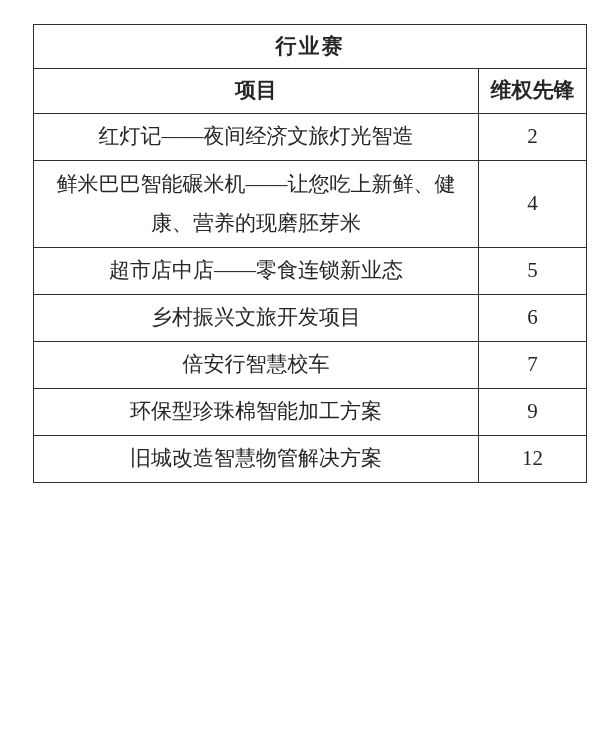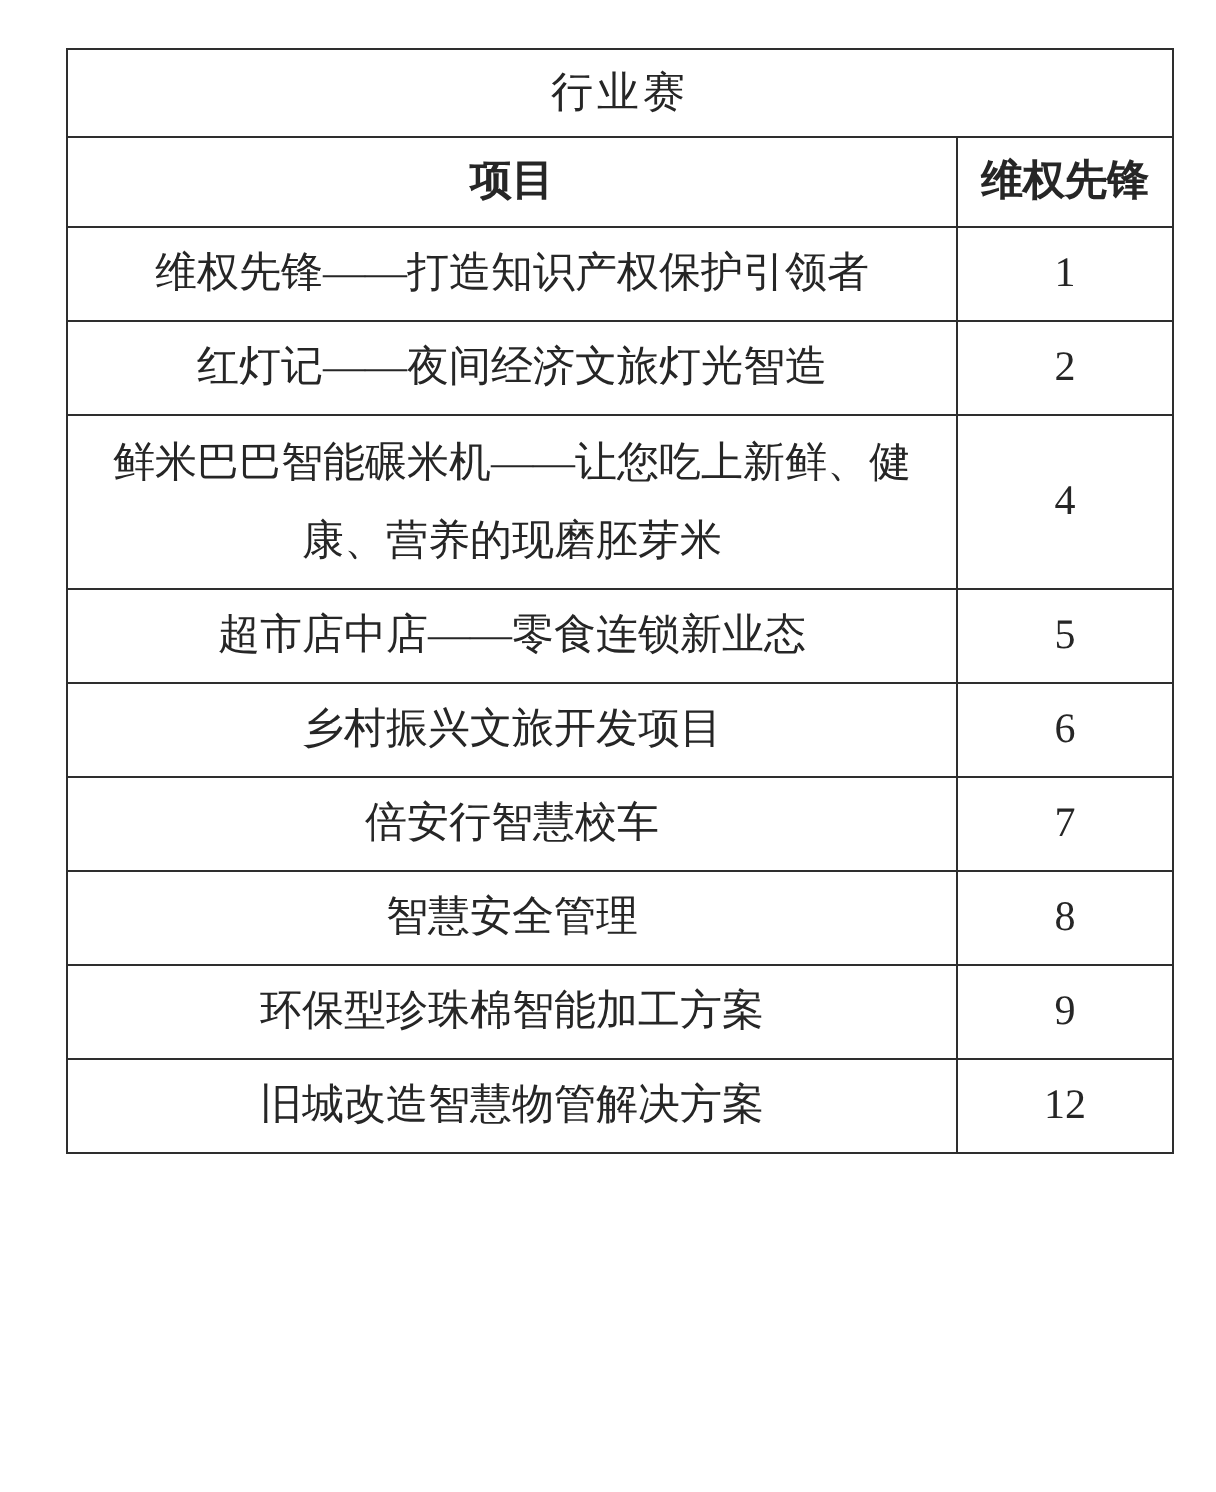"行业赛" tr.title-row th { font-weight: normal -> bold }
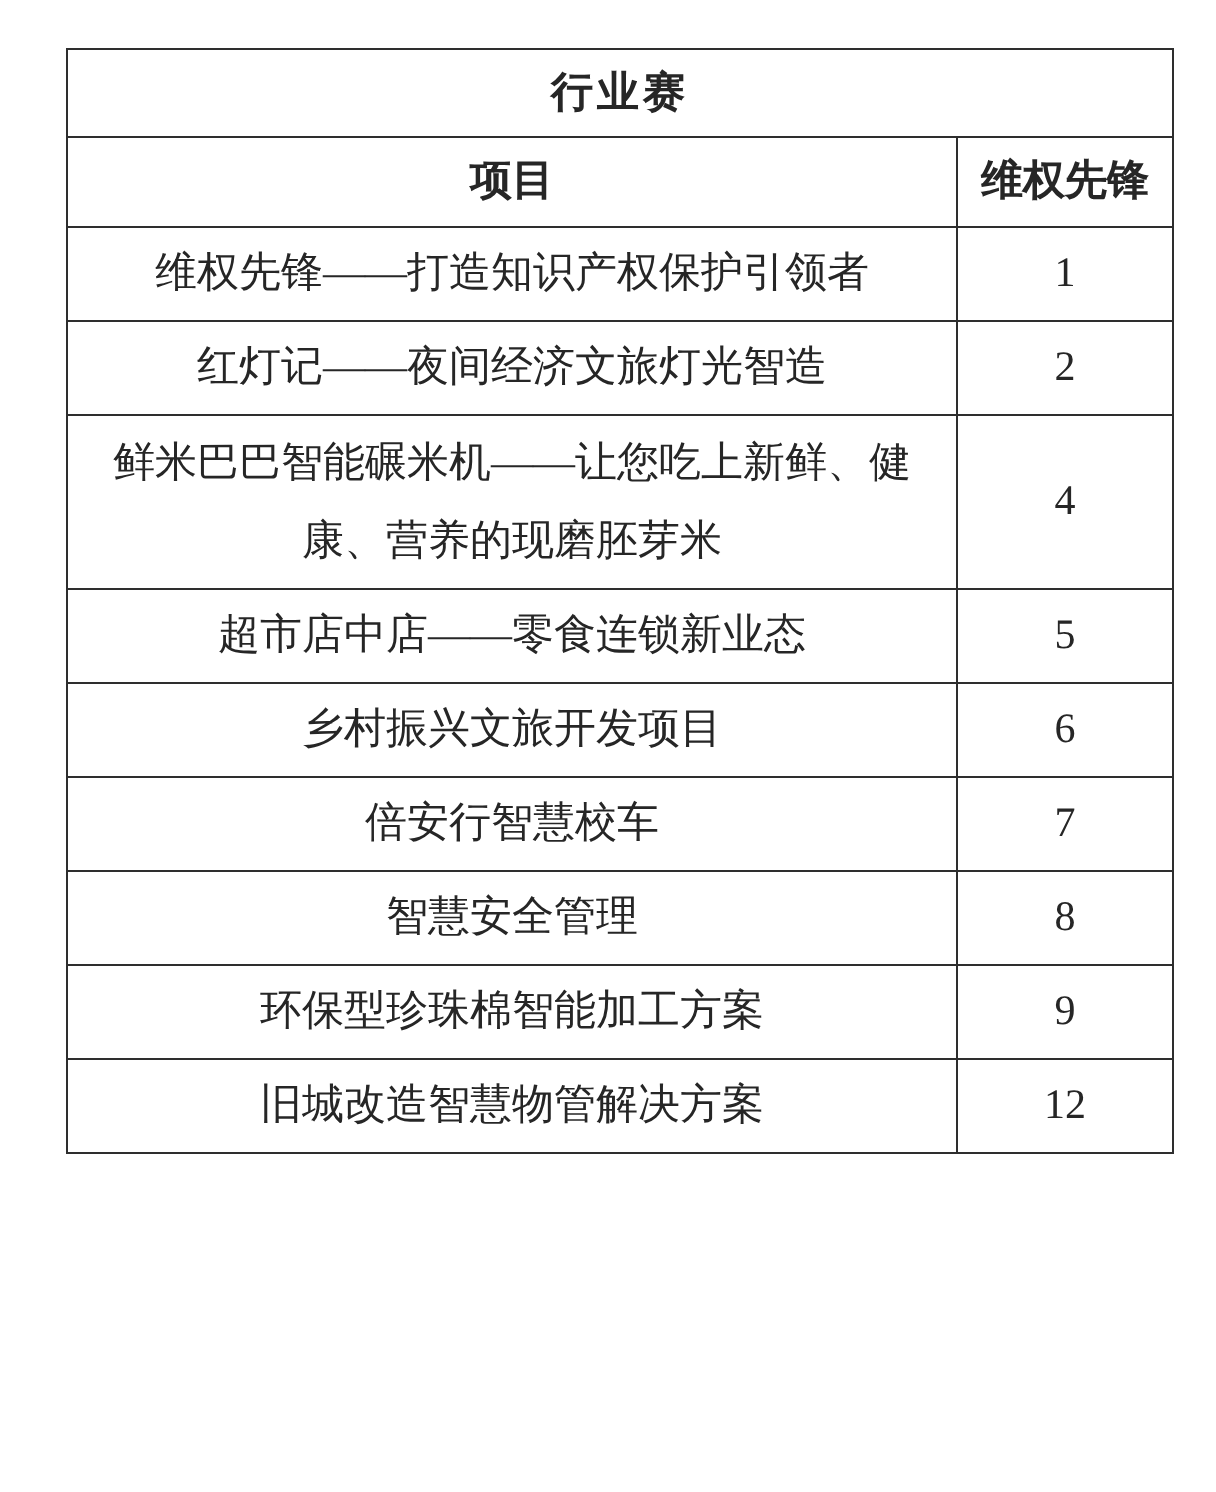"维权先锋——打造知识产权保护引领者" tr.data-row { html: <tr> <td>维权先锋——打造知识产权保护引领者</td> <td>1</td> </tr> -> none }
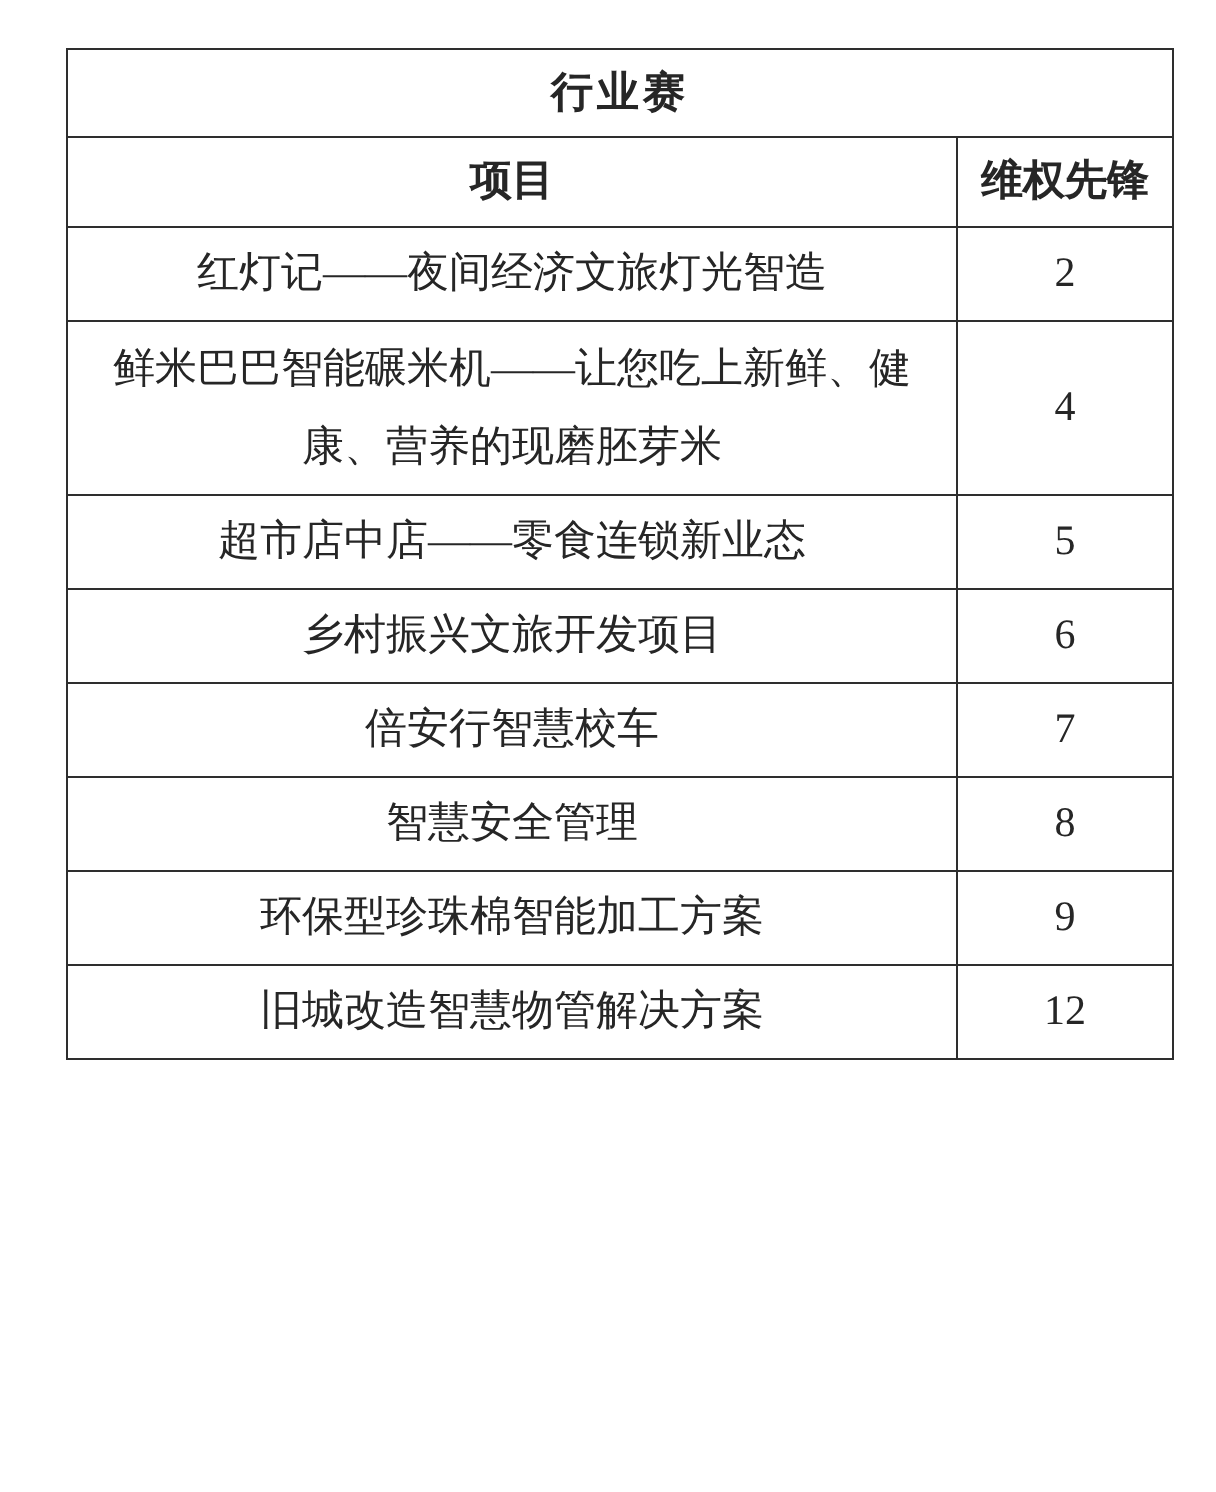"智慧安全管理" tr.data-row { html: <tr> <td>智慧安全管理</td> <td>8</td> </tr> -> none }
